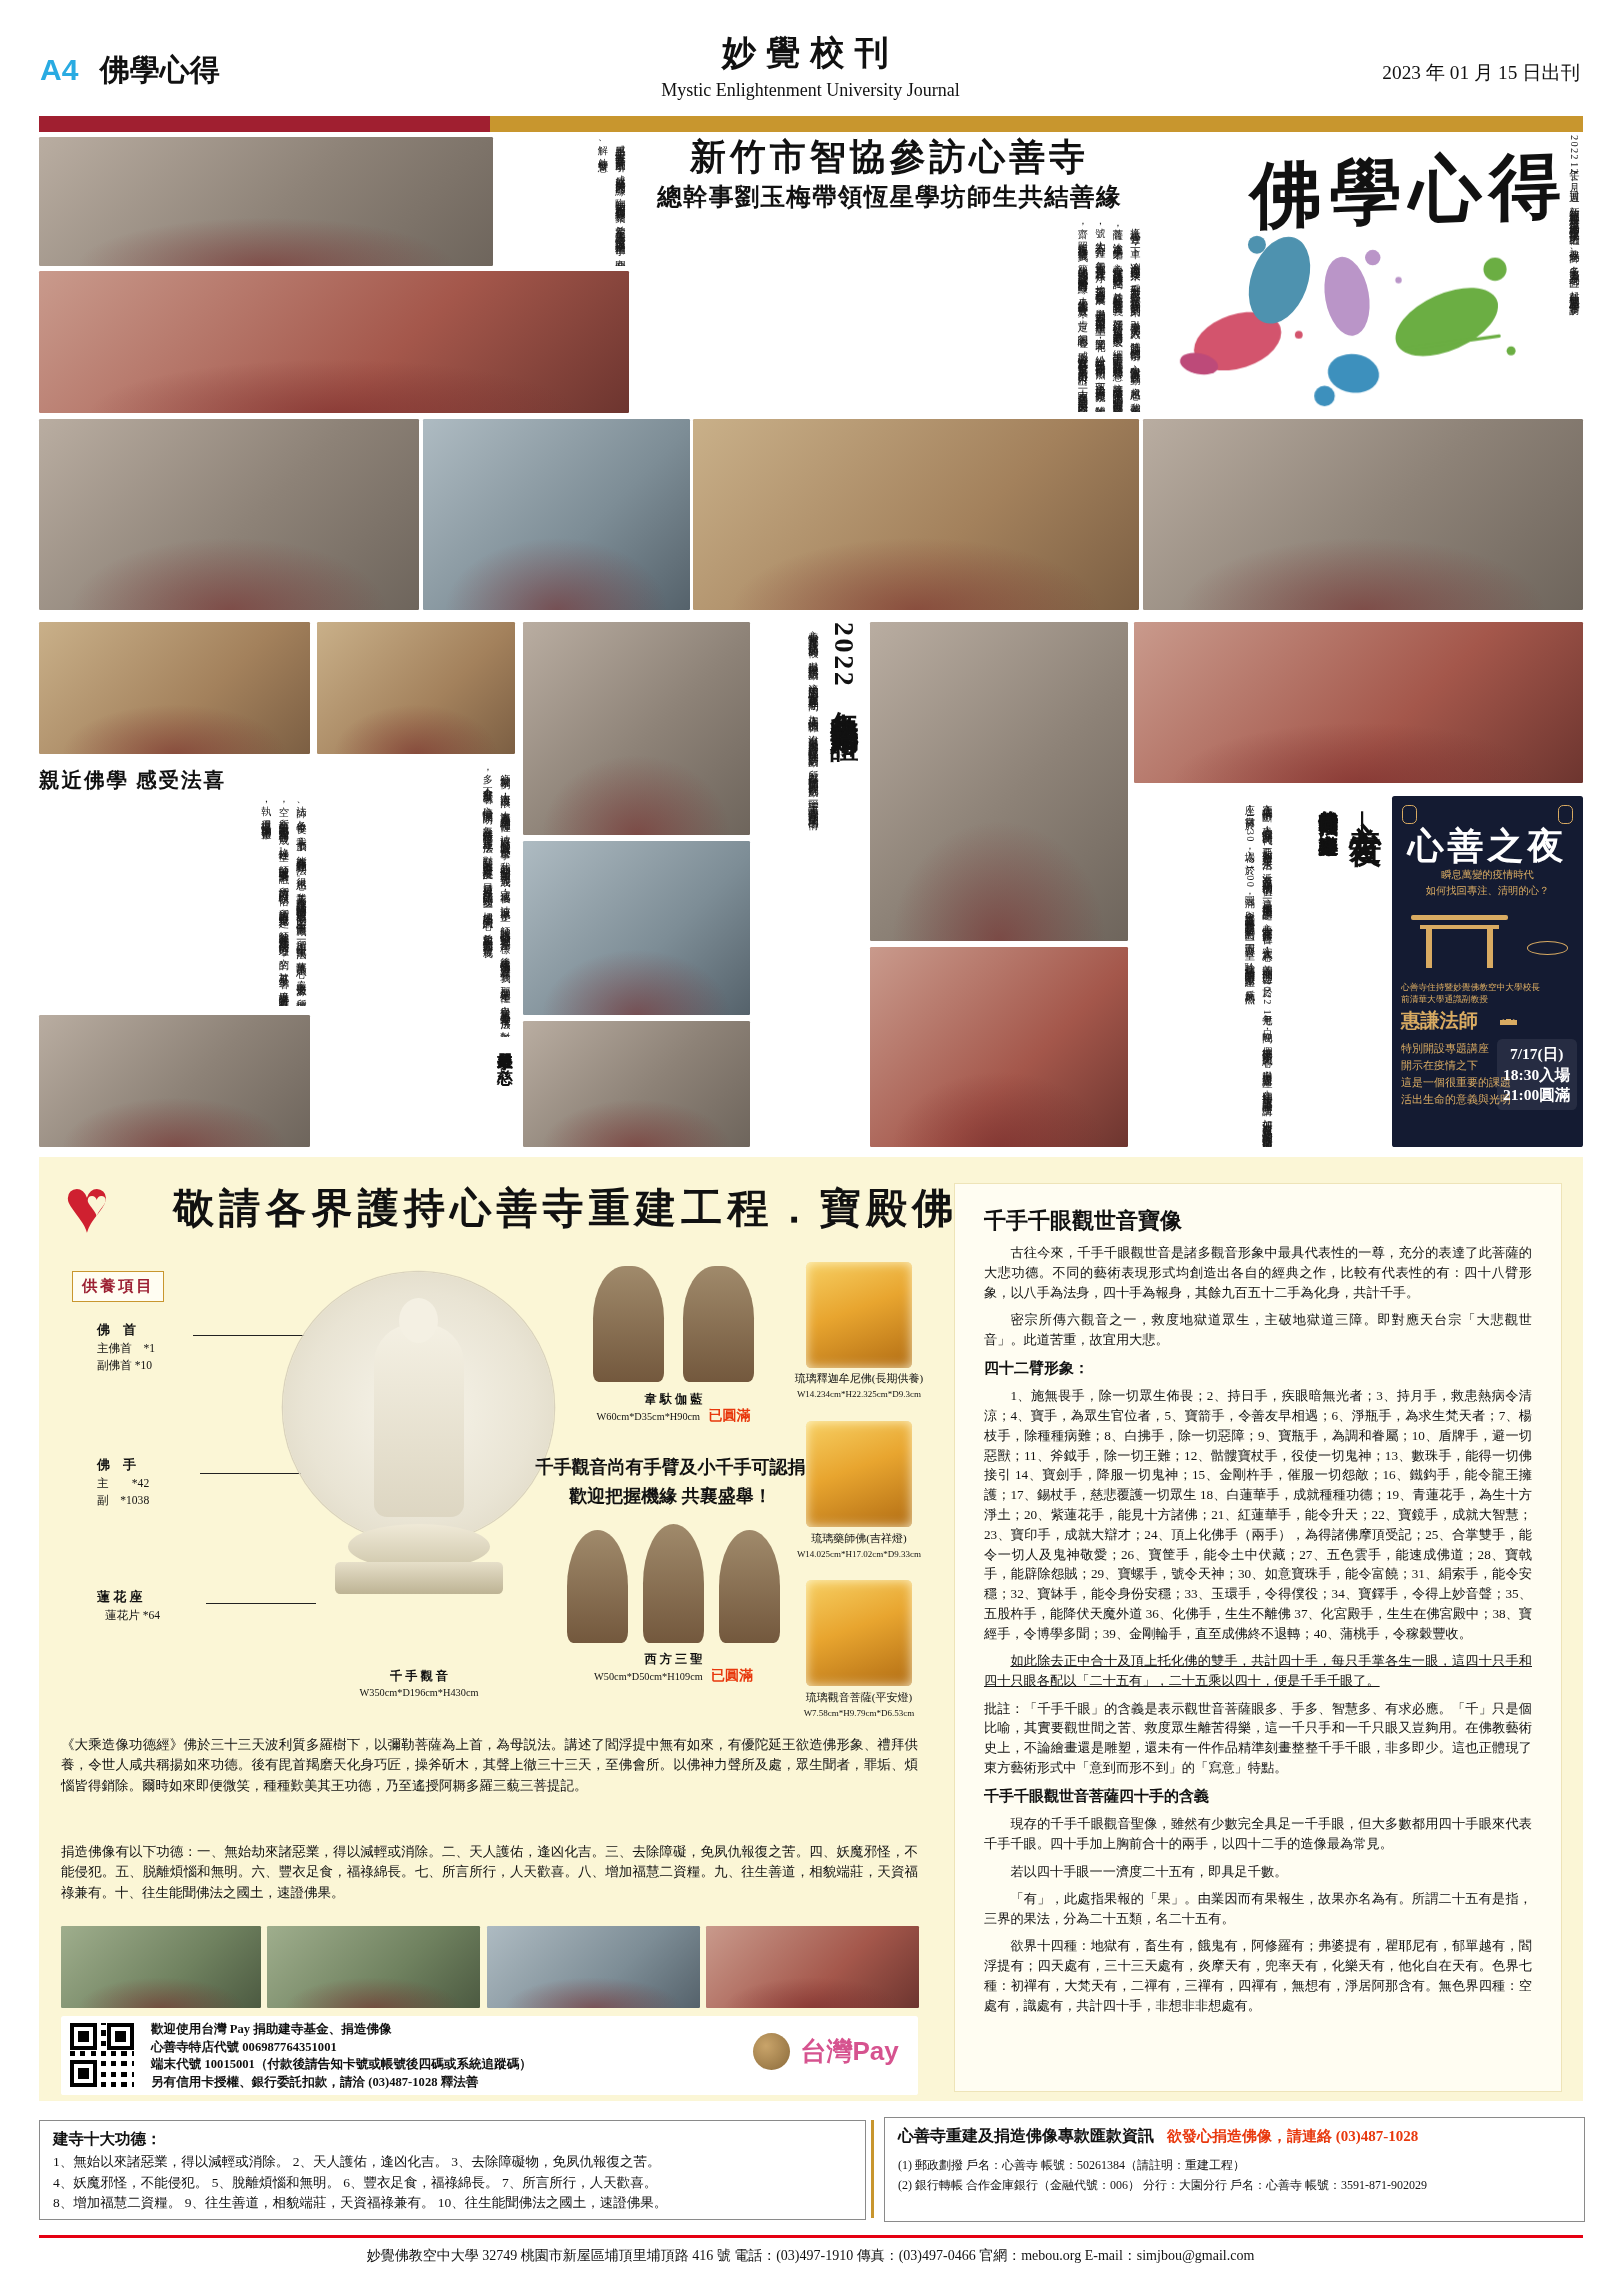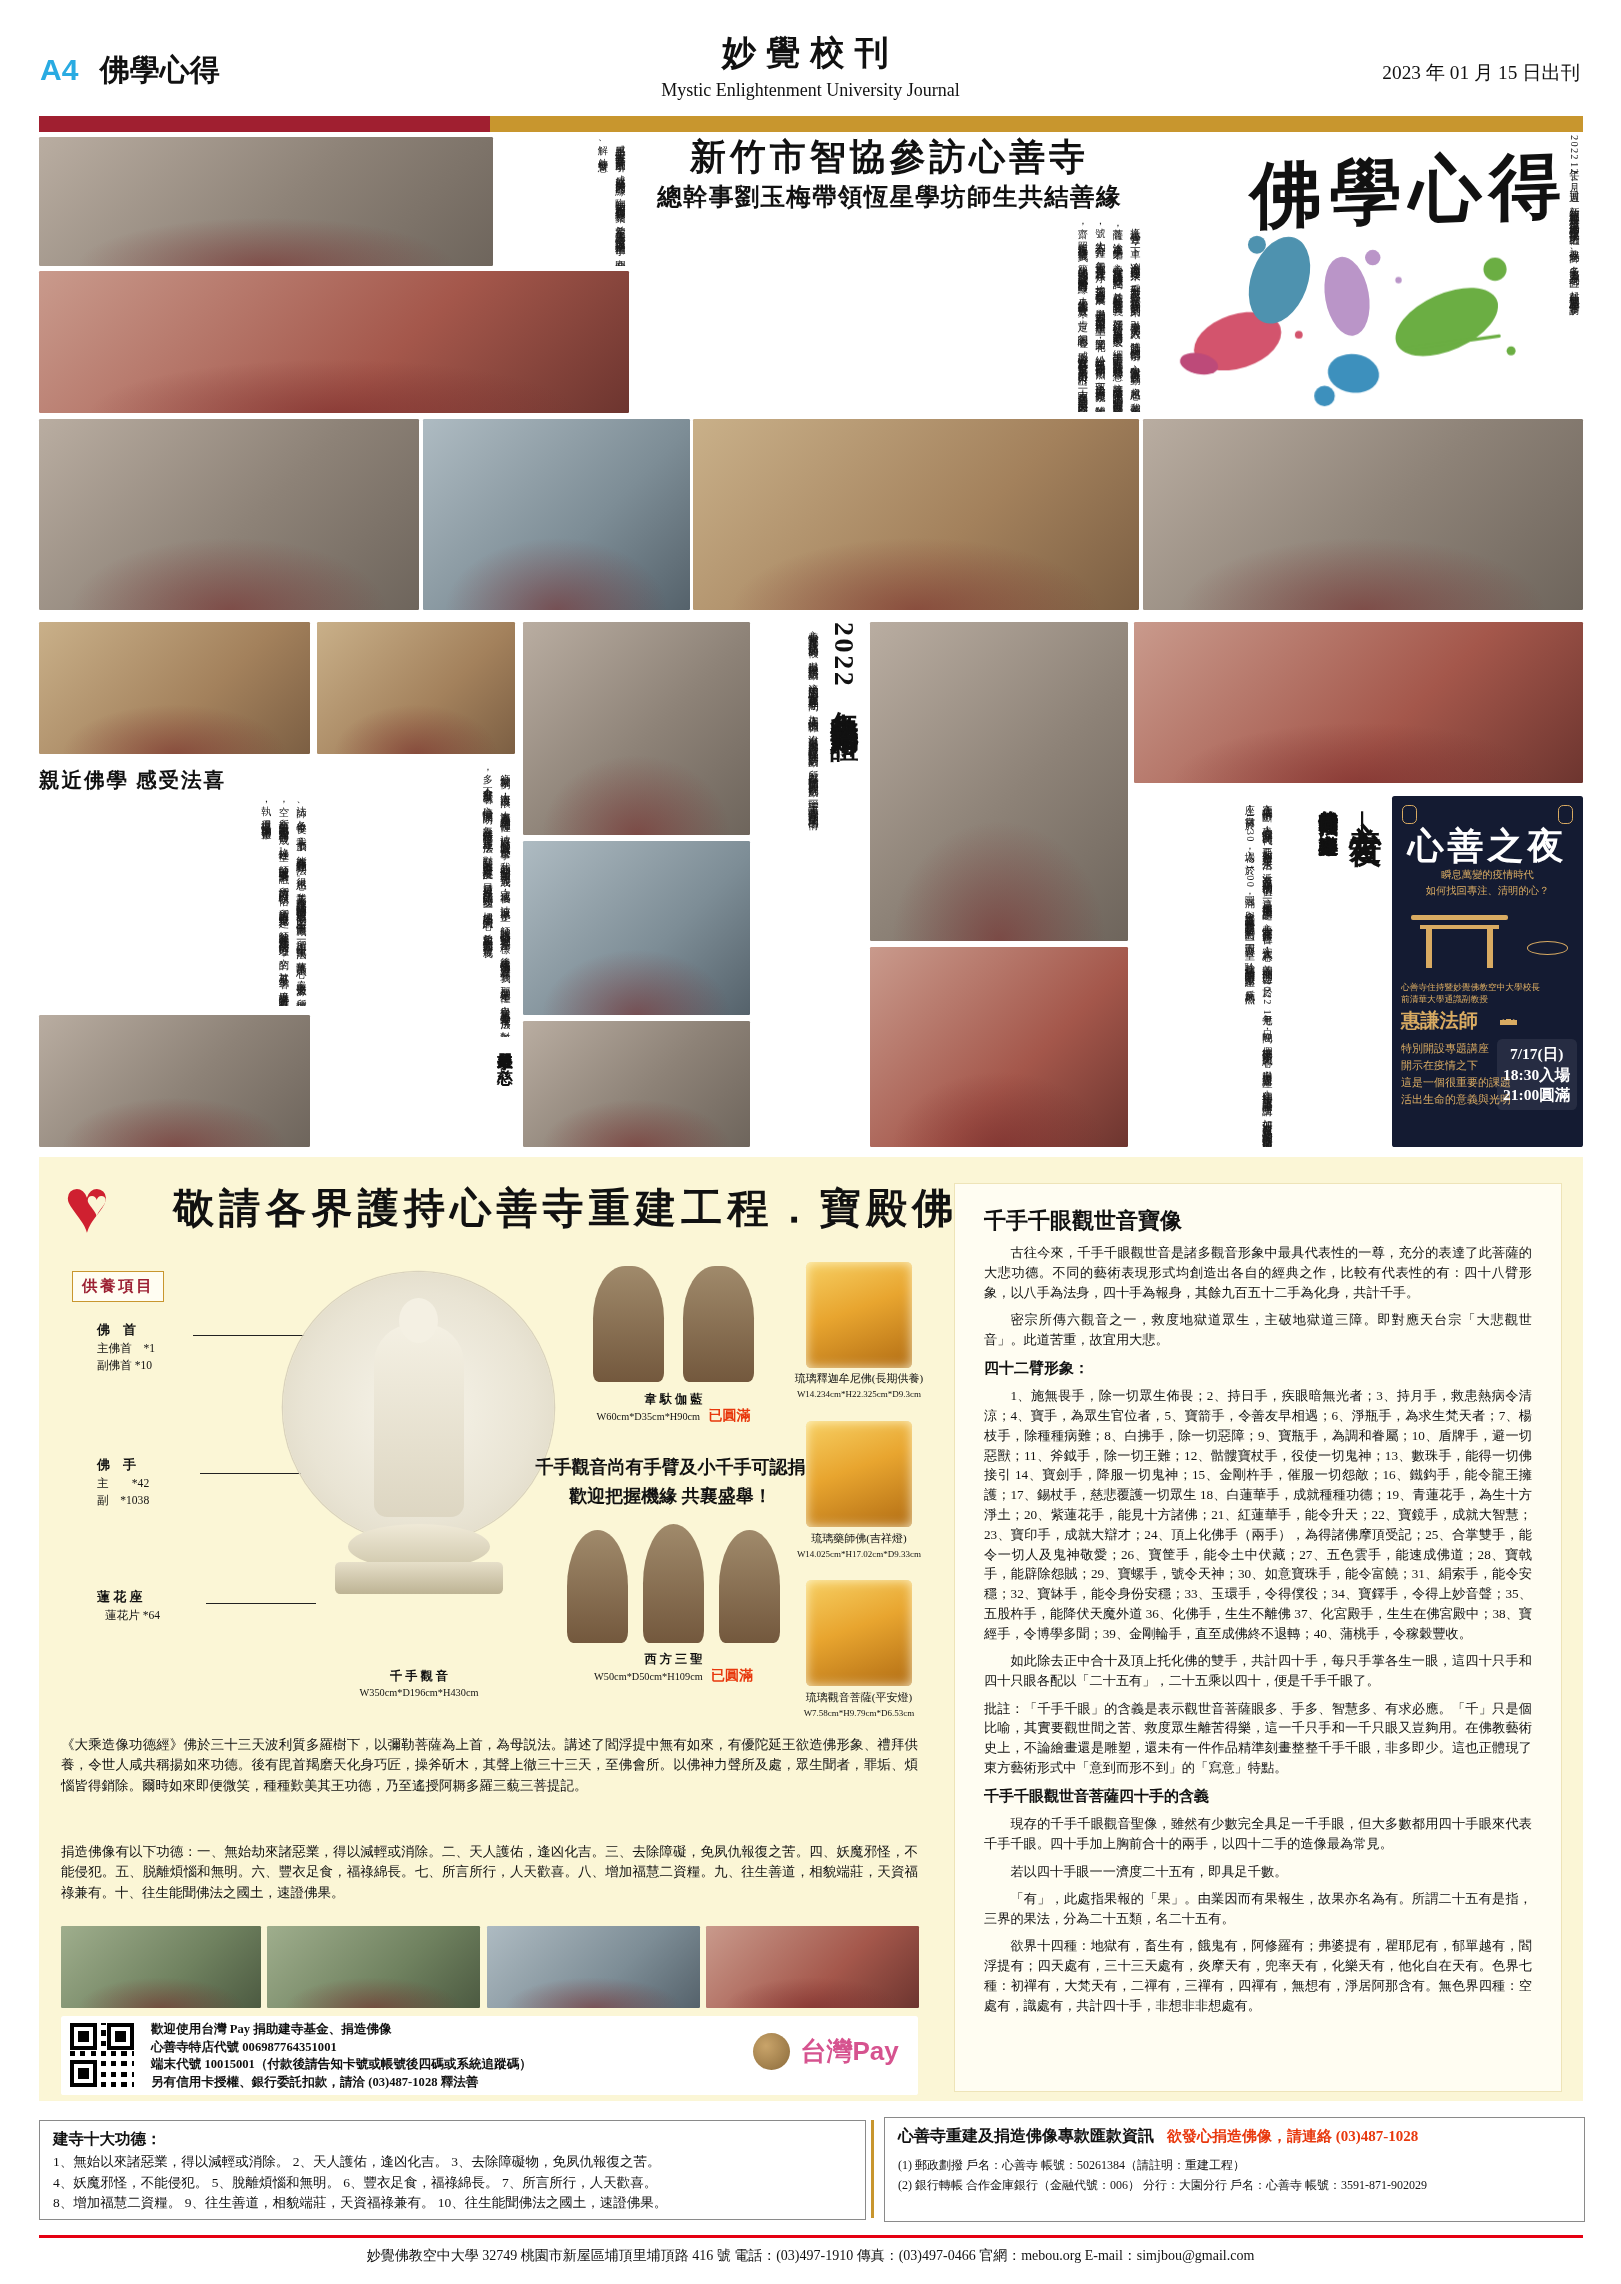"如此除去正中合十及頂上托化佛的雙手，共計四十手，每只手掌各生一眼，這四十只手和四" p { text-decoration: none -> underline }
